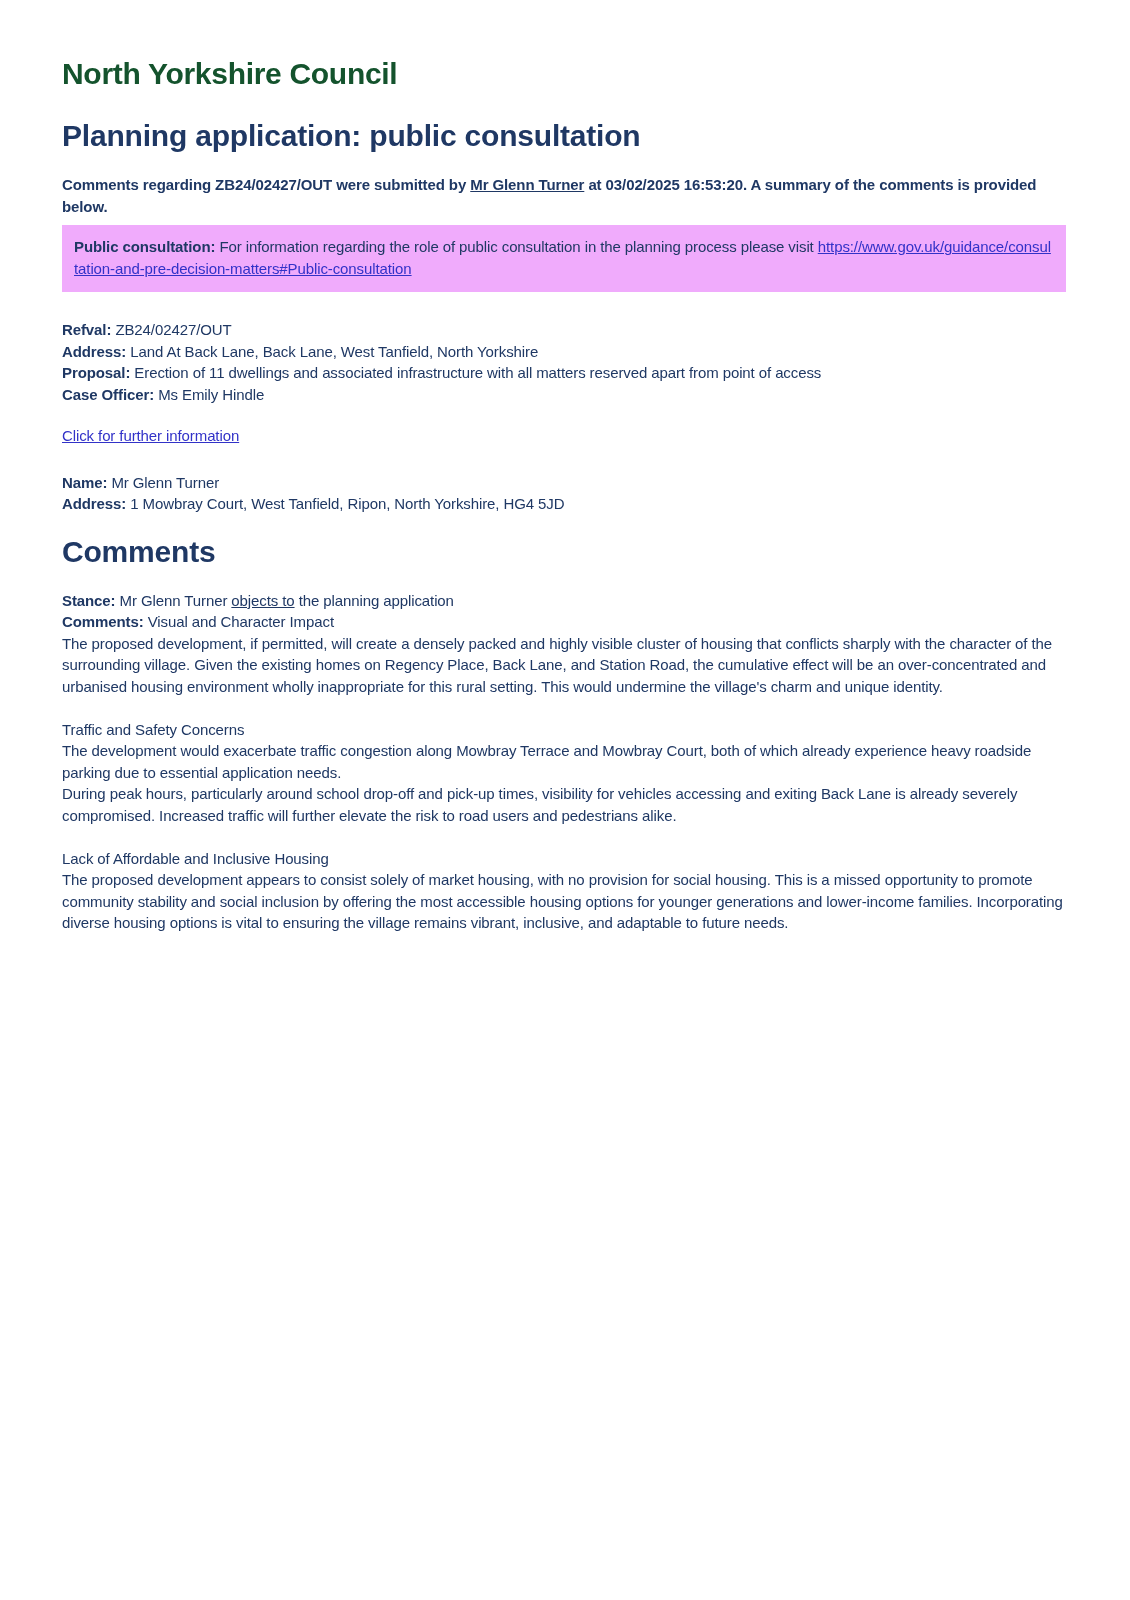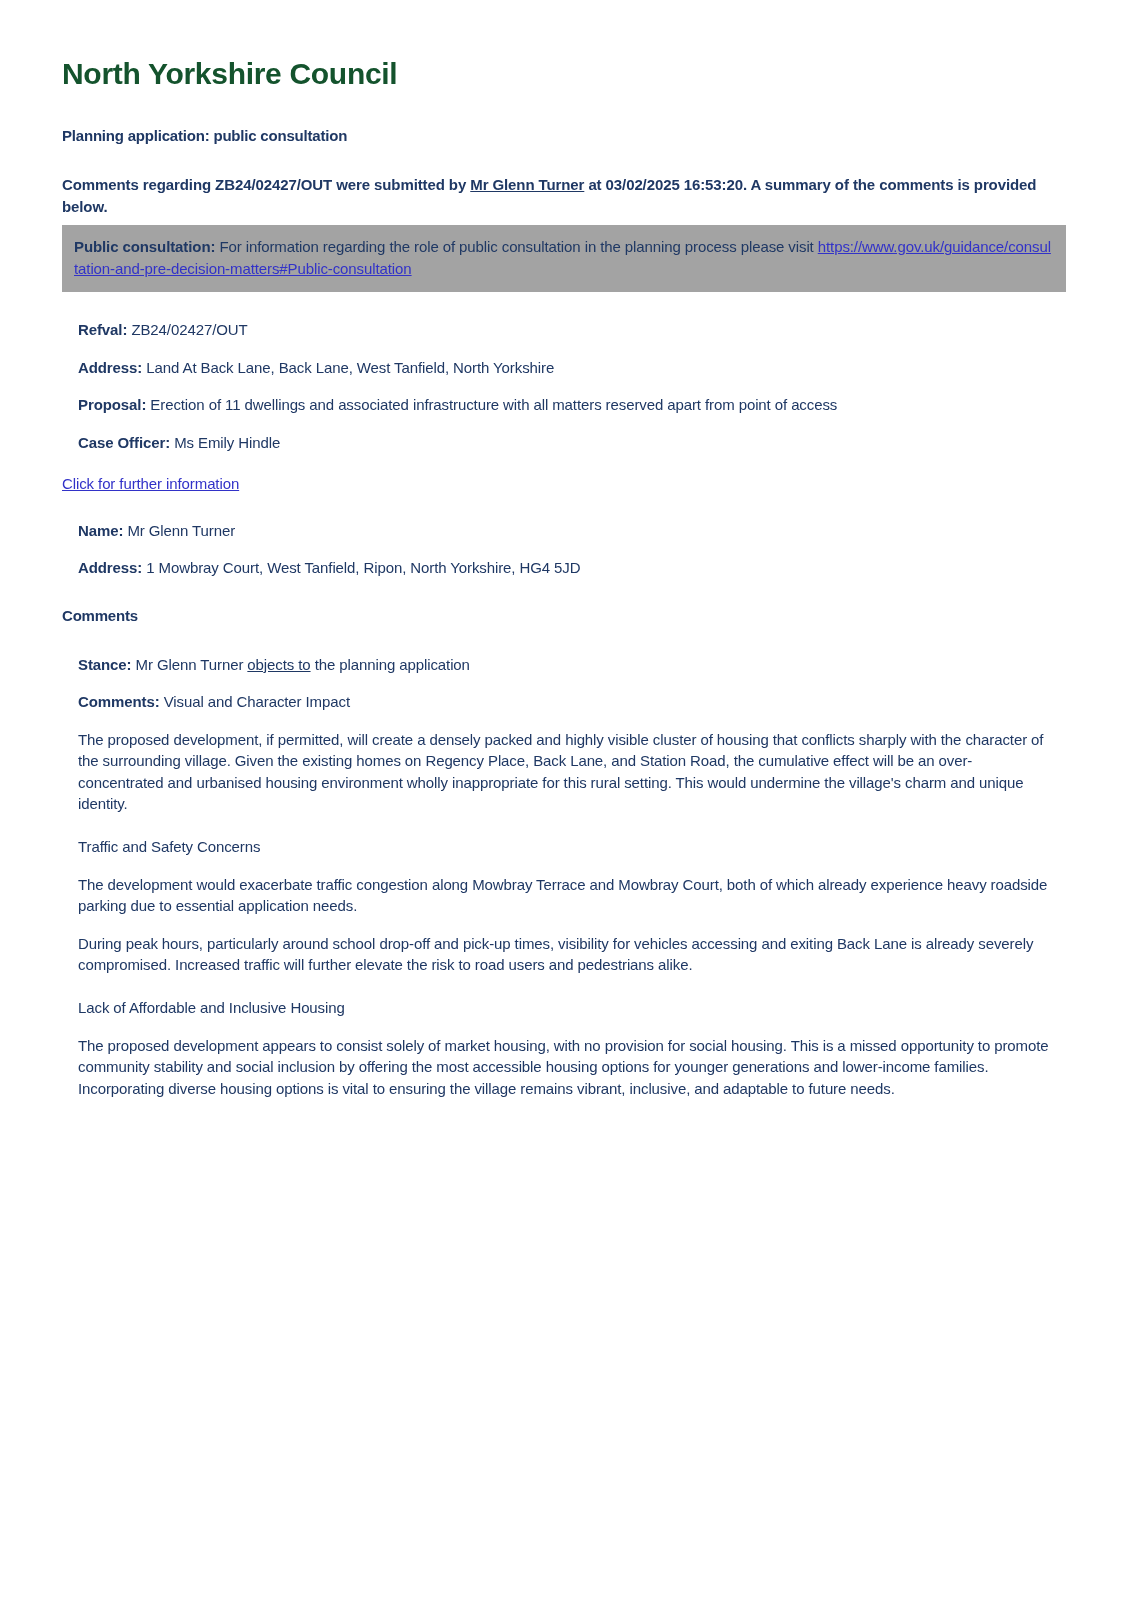"Planning application: public" h2 { font-size: 15px -> 30px }
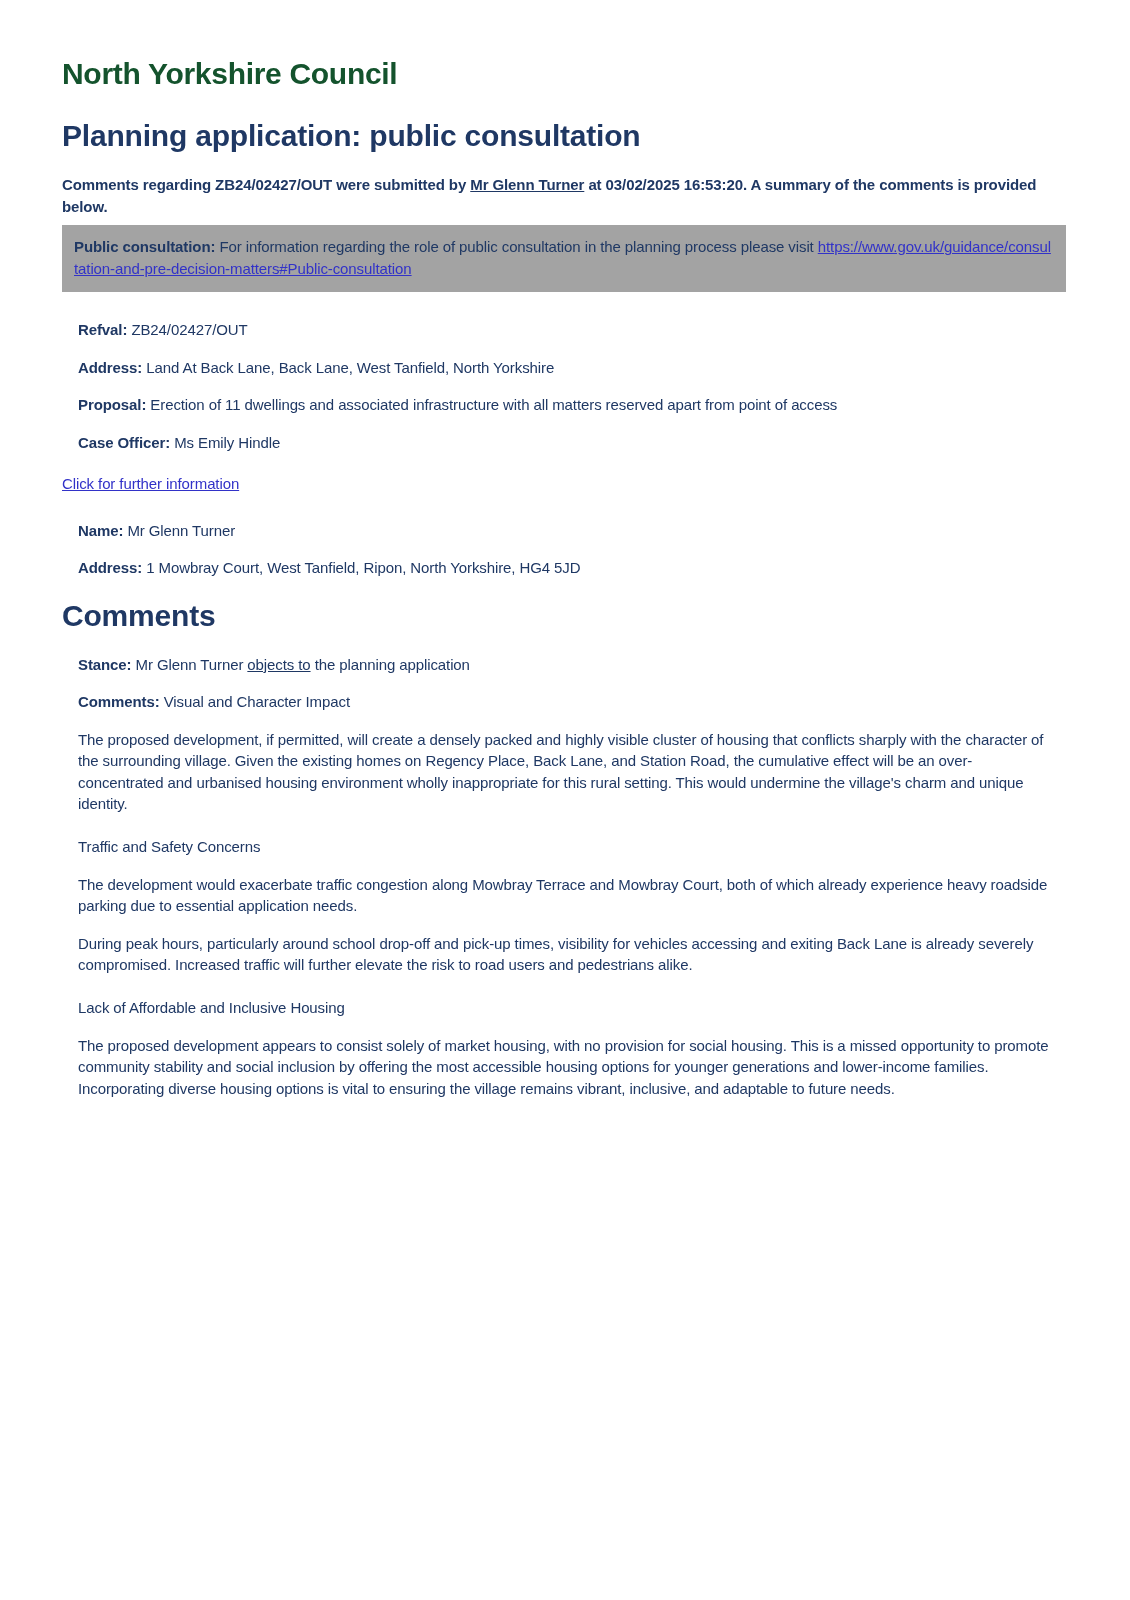"Public consultation: For information" .notice { background: #a3a3a3 -> #f0abfc }
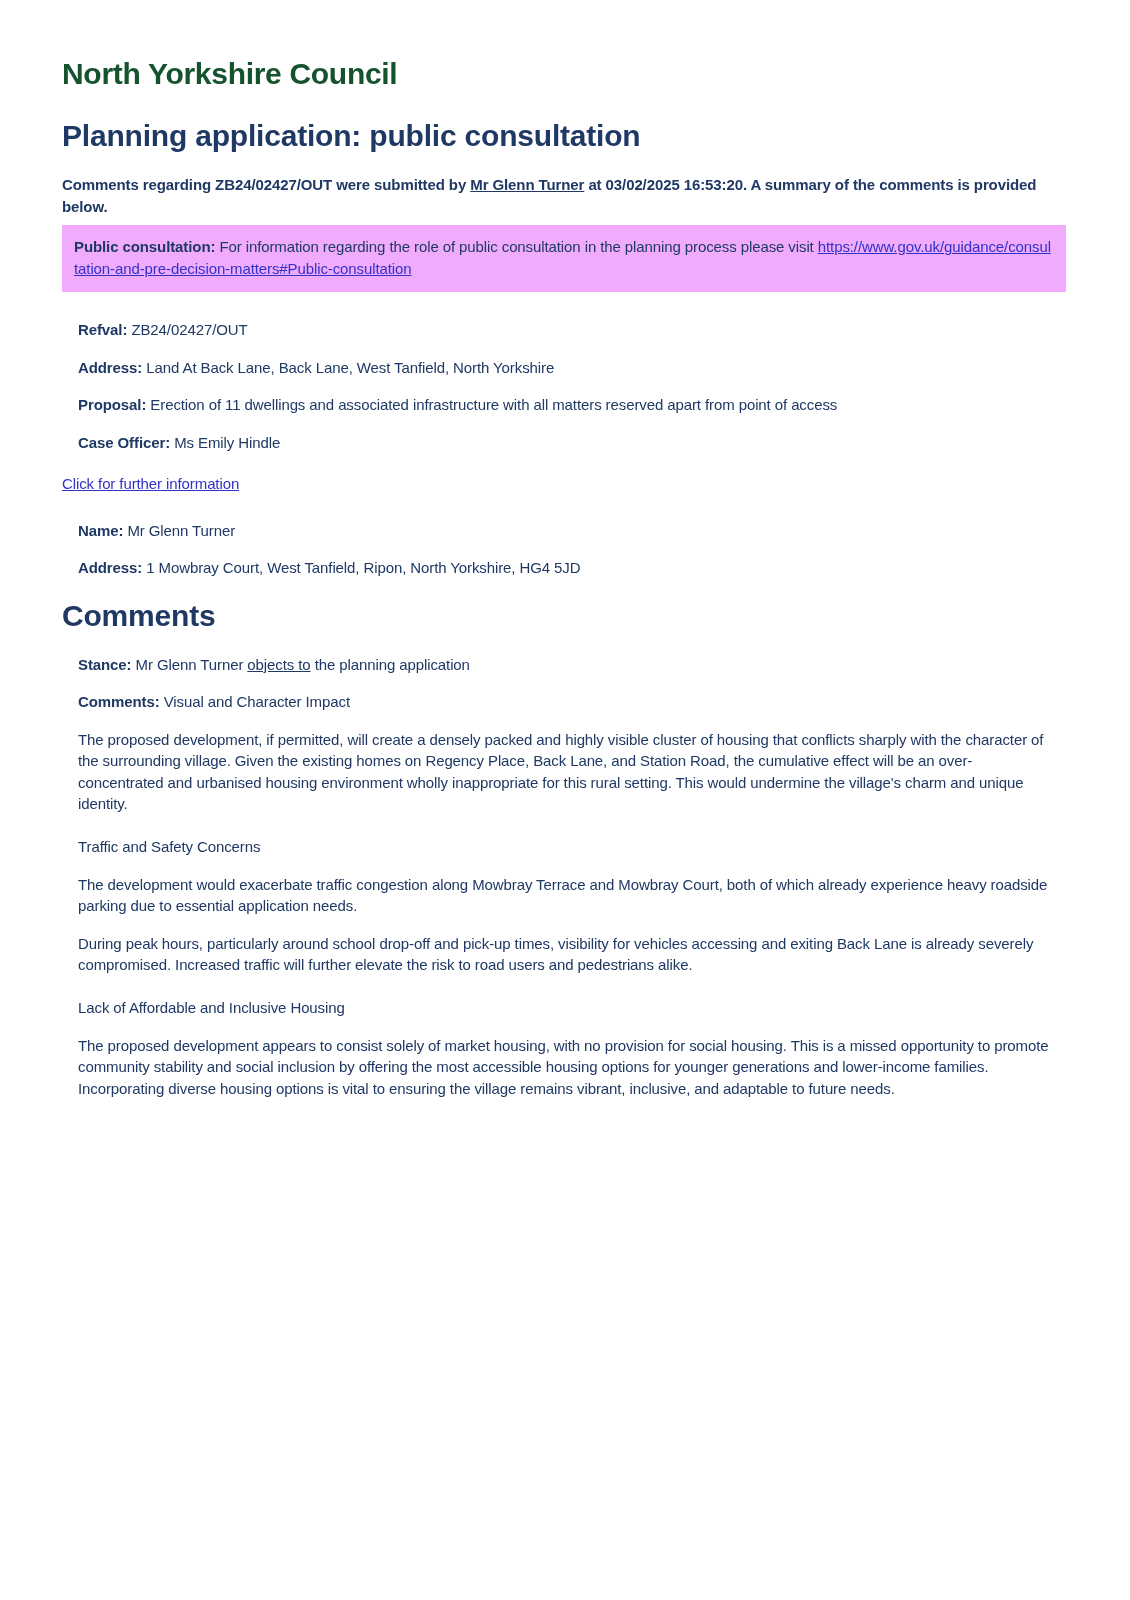"Refval: ZB24/02427/OUT" p { margin: 16px -> 0 }
